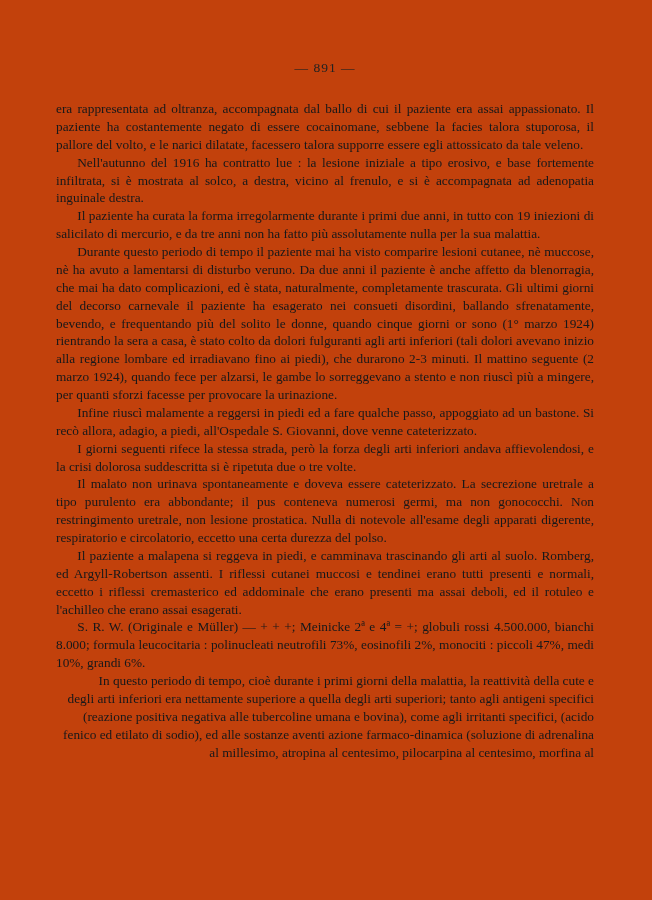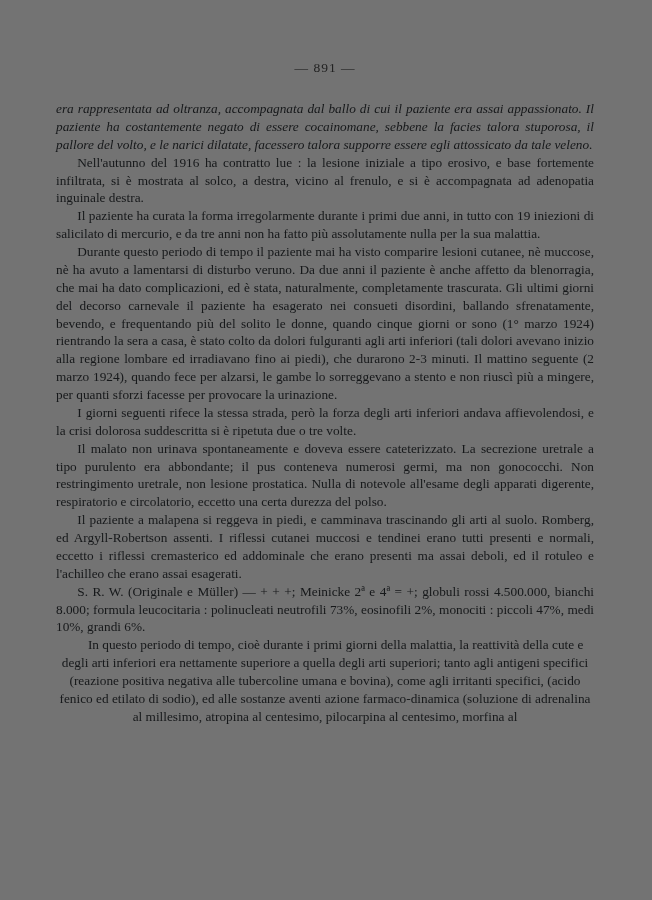"— 891 —" .page { background: #737373 -> #c2410c }
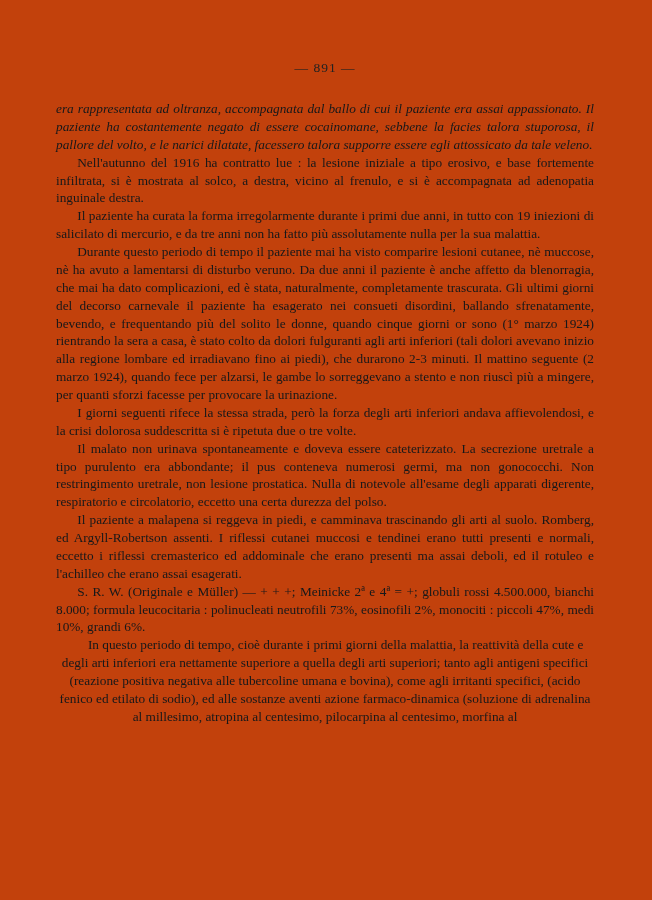"era rappresentata ad oltranza," .body-text p.noindent { font-style: italic -> none }
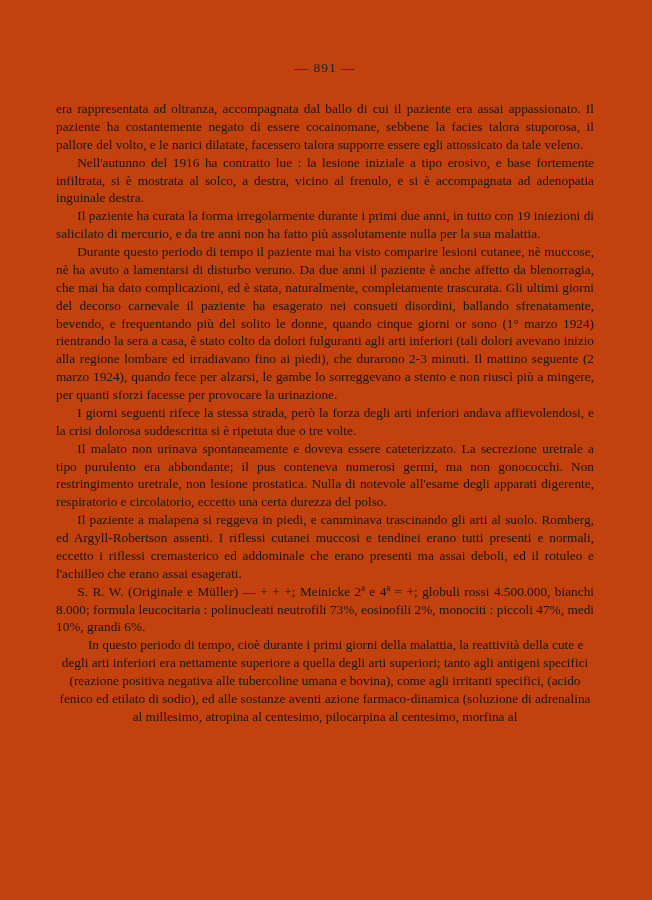"Infine riuscì malamente a reggersi" p { html: none -> <p>Infine riuscì malamente a reggersi in piedi ed a fare qualche passo, appoggiato ad un bastone. Si recò allora, adagio, a piedi, all'Ospedale S. Giovanni, dove venne cateterizzato.</p> }
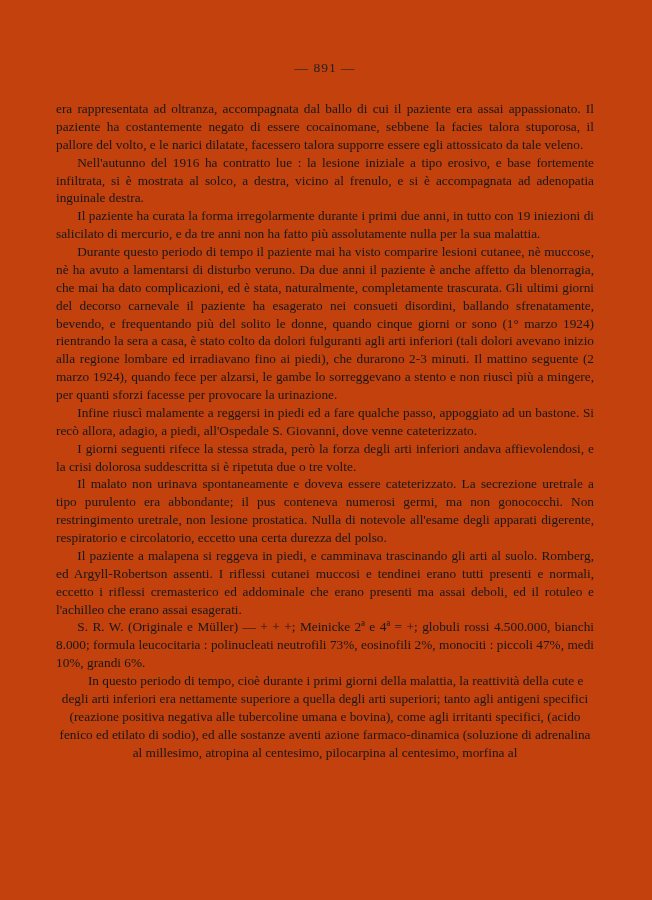"In questo periodo di tempo," .body-text p:last-child { text-align: center -> right }
